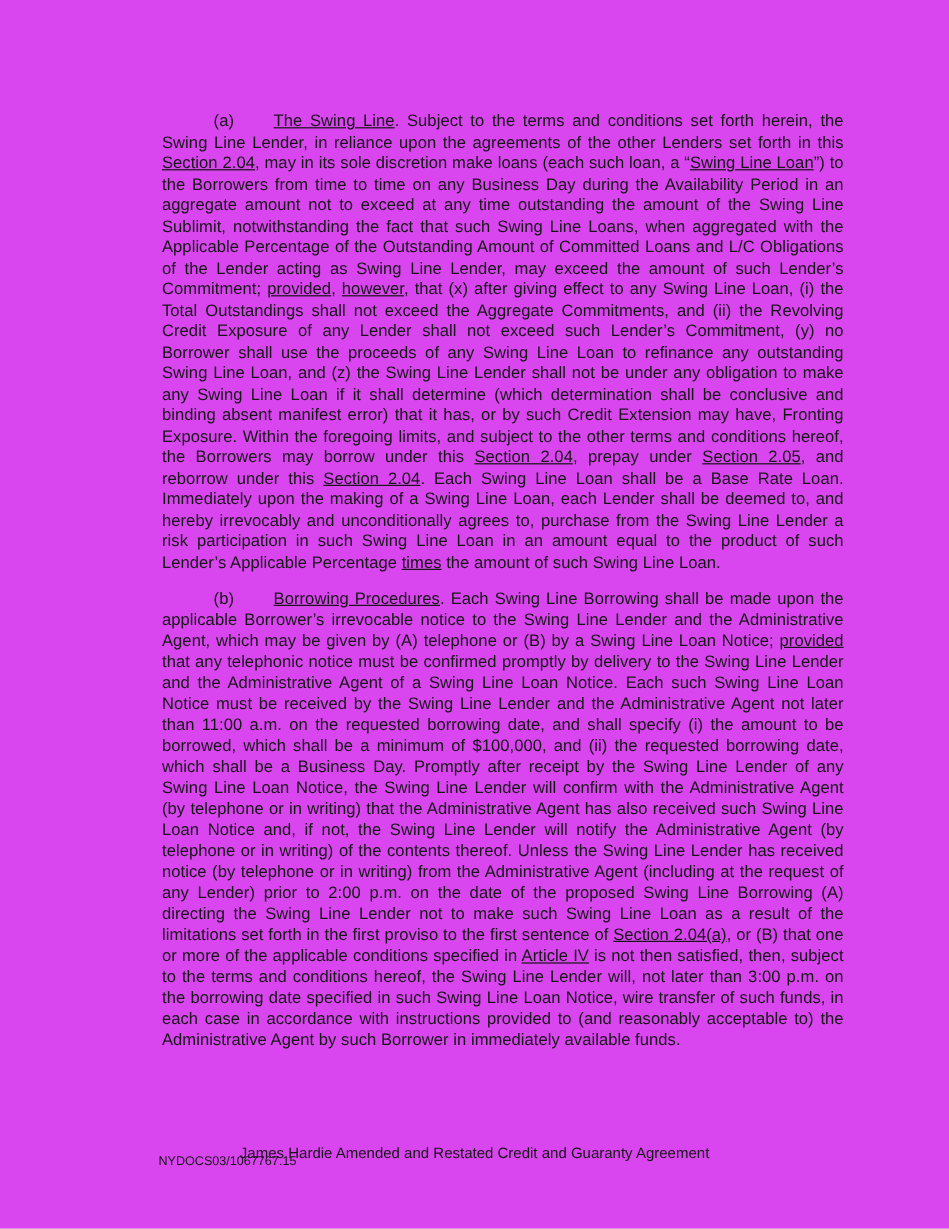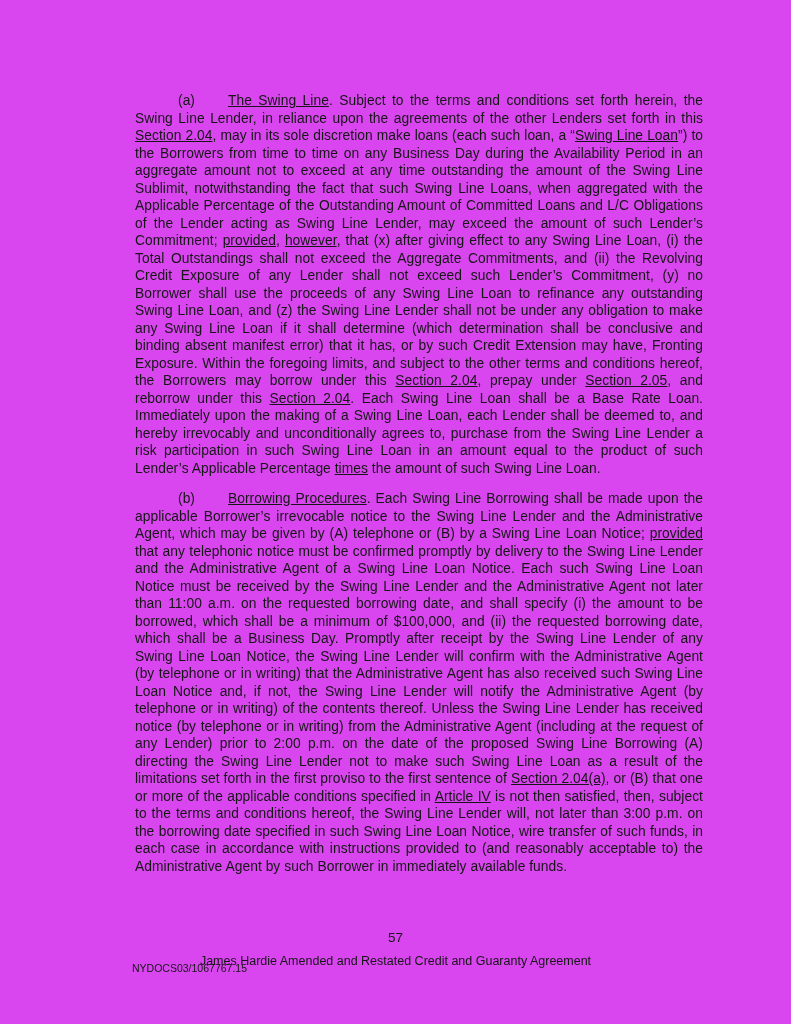"57" div.page-number { html: <div>57</div> -> none }
